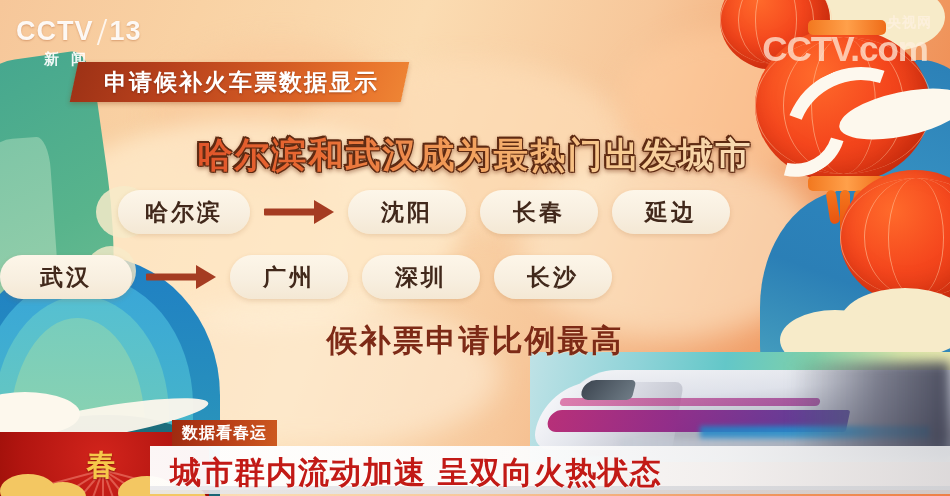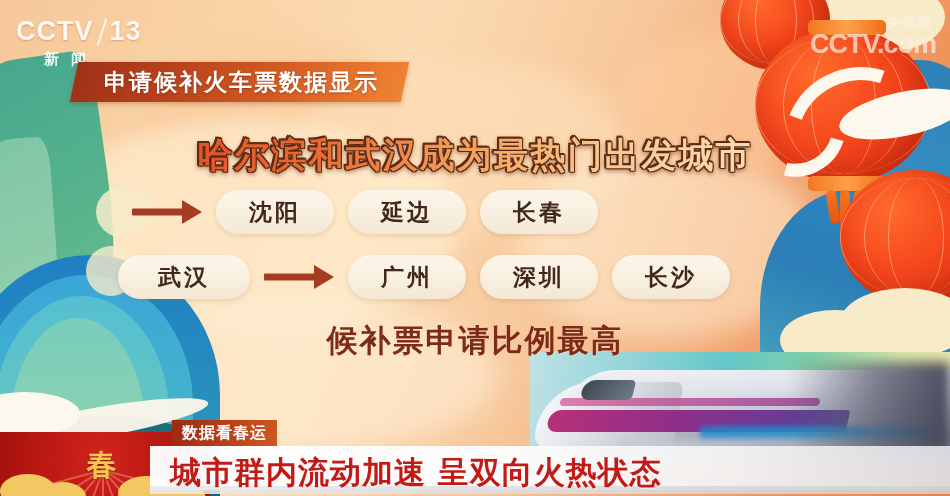"CCTV.com" #watermark .wm-en { font-size: 27px -> 35px; right: 6px -> 14px }
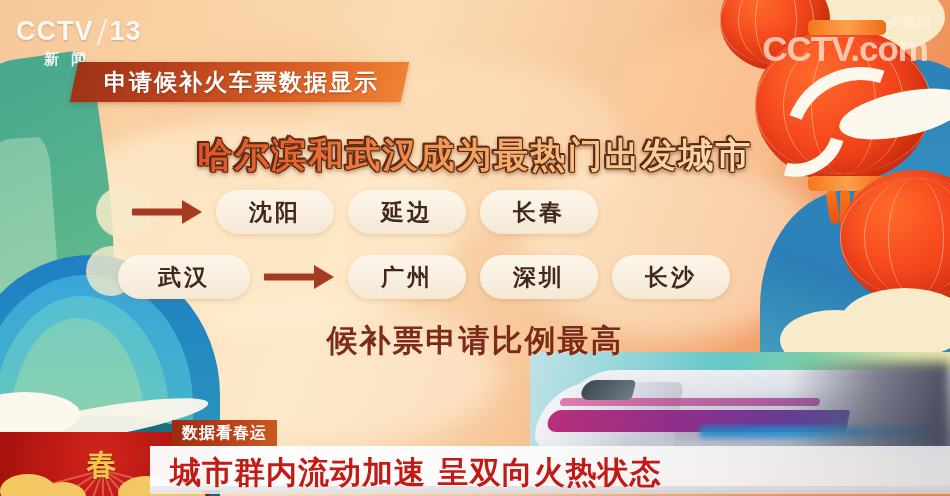"哈尔滨" div.pill { html: none -> <div>哈尔滨</div> }
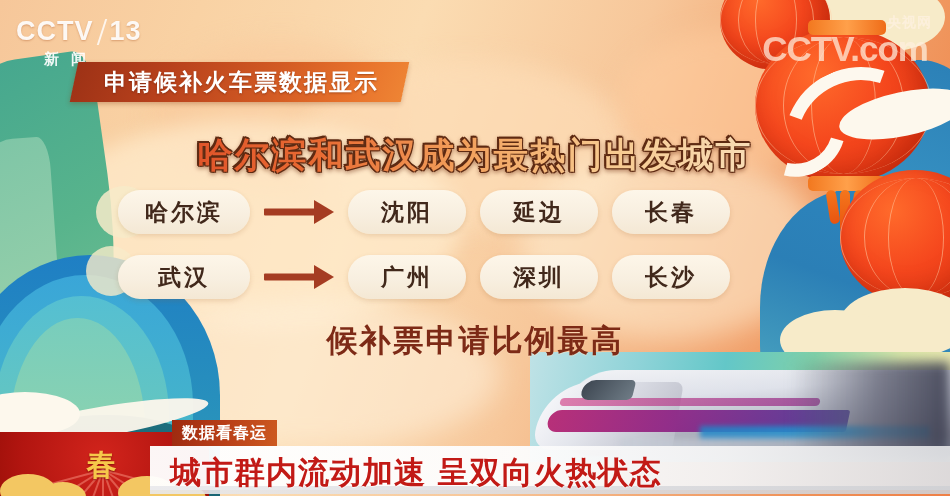"延边" div.pill { order: before "长春" -> after "长春" }
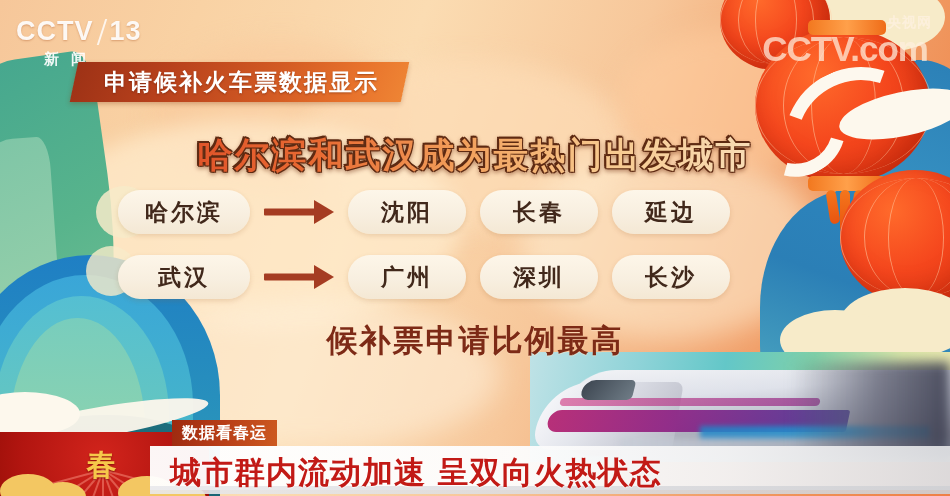"武汉" #route-row-1 { padding-left: 118px -> none }
